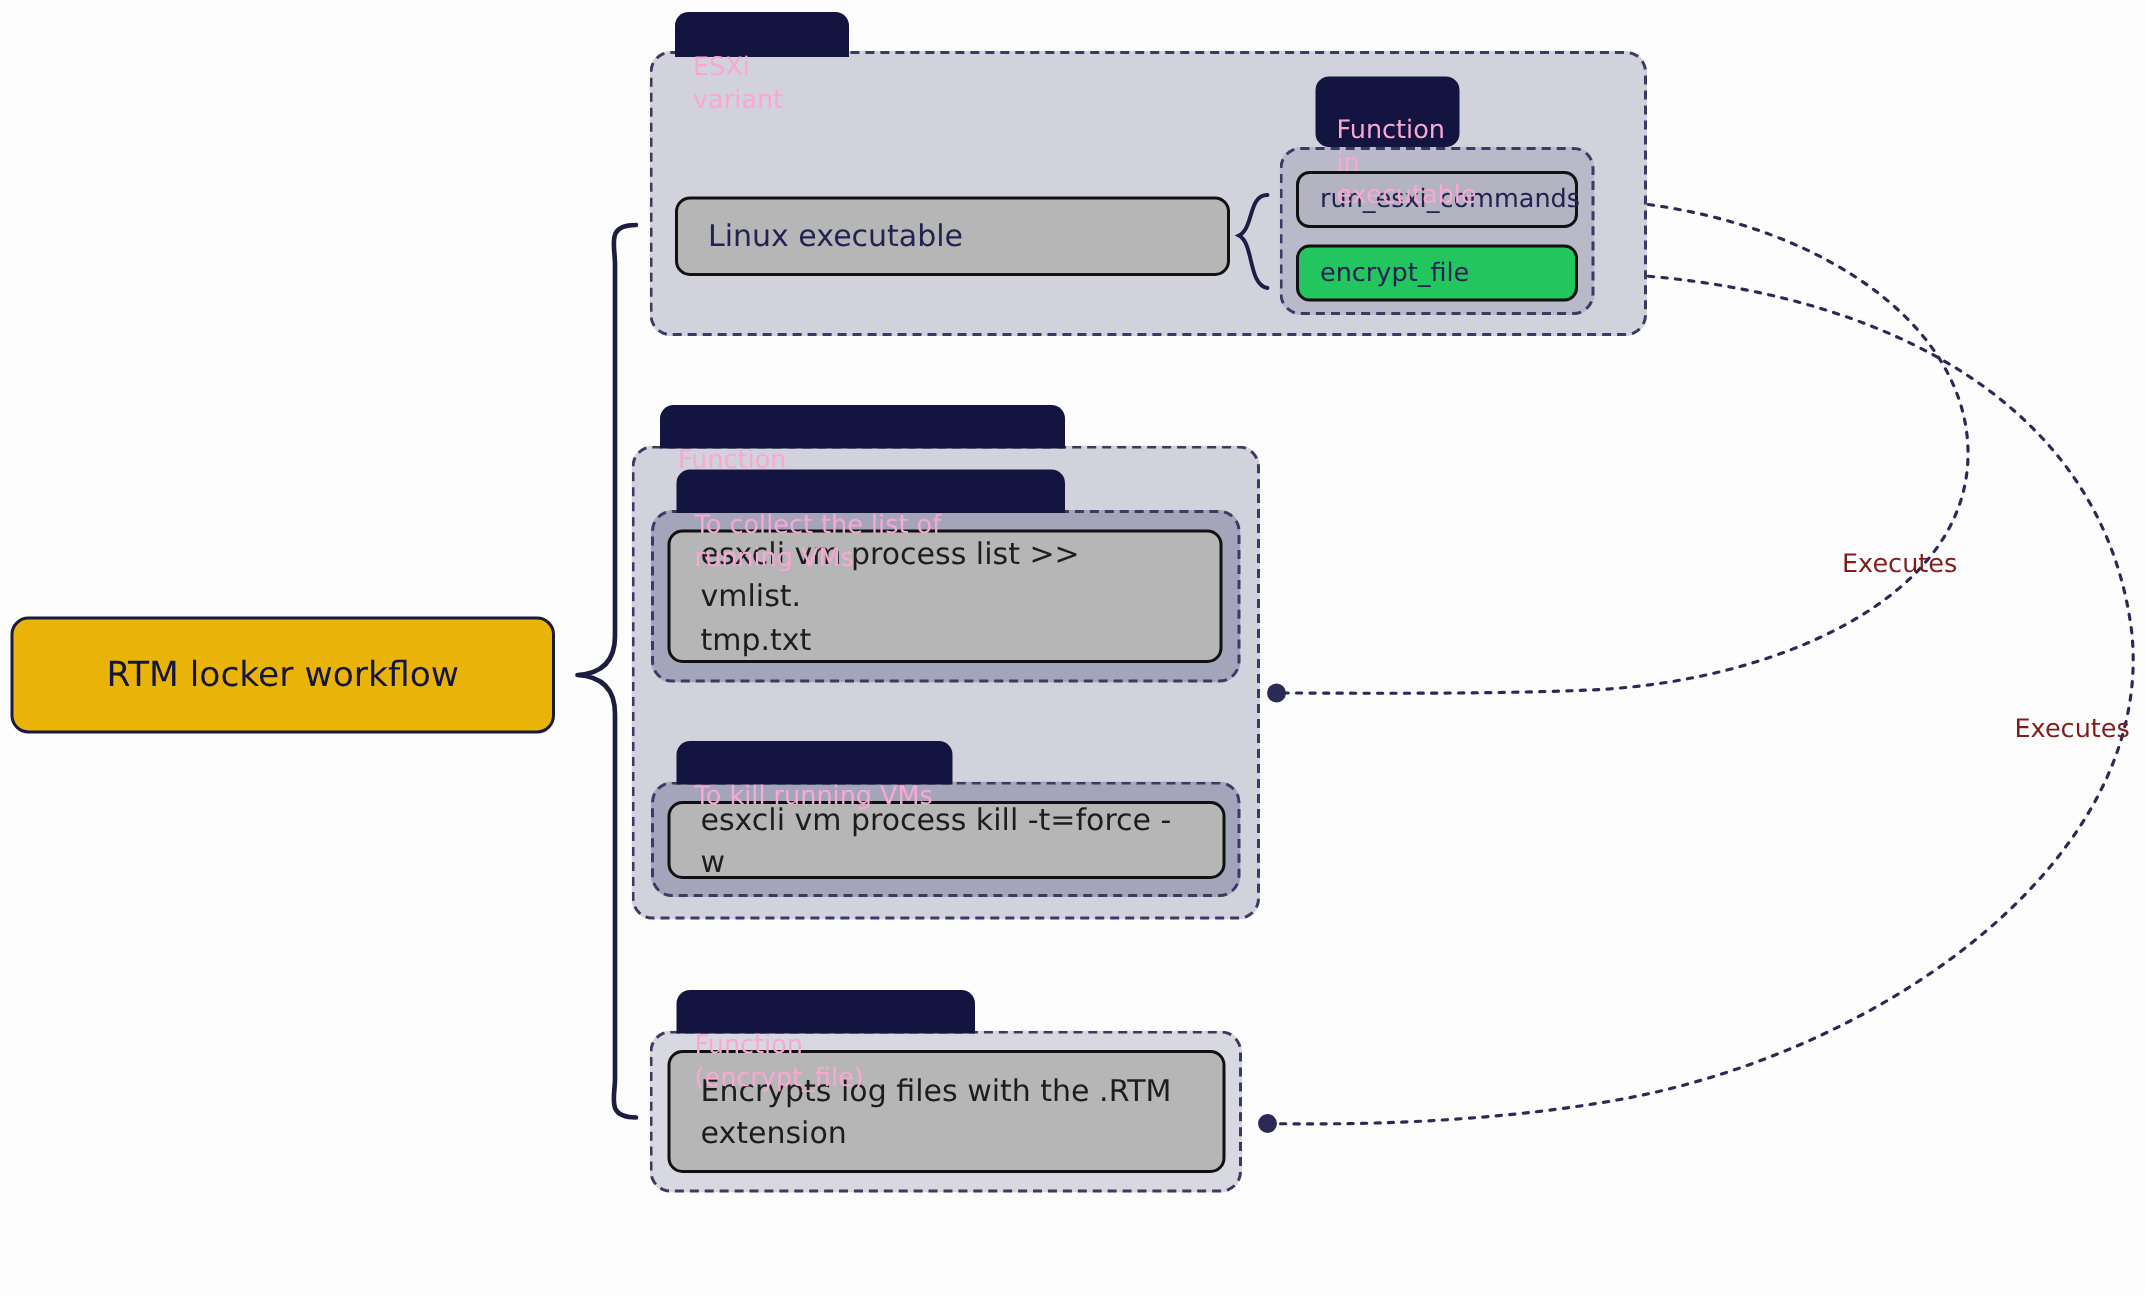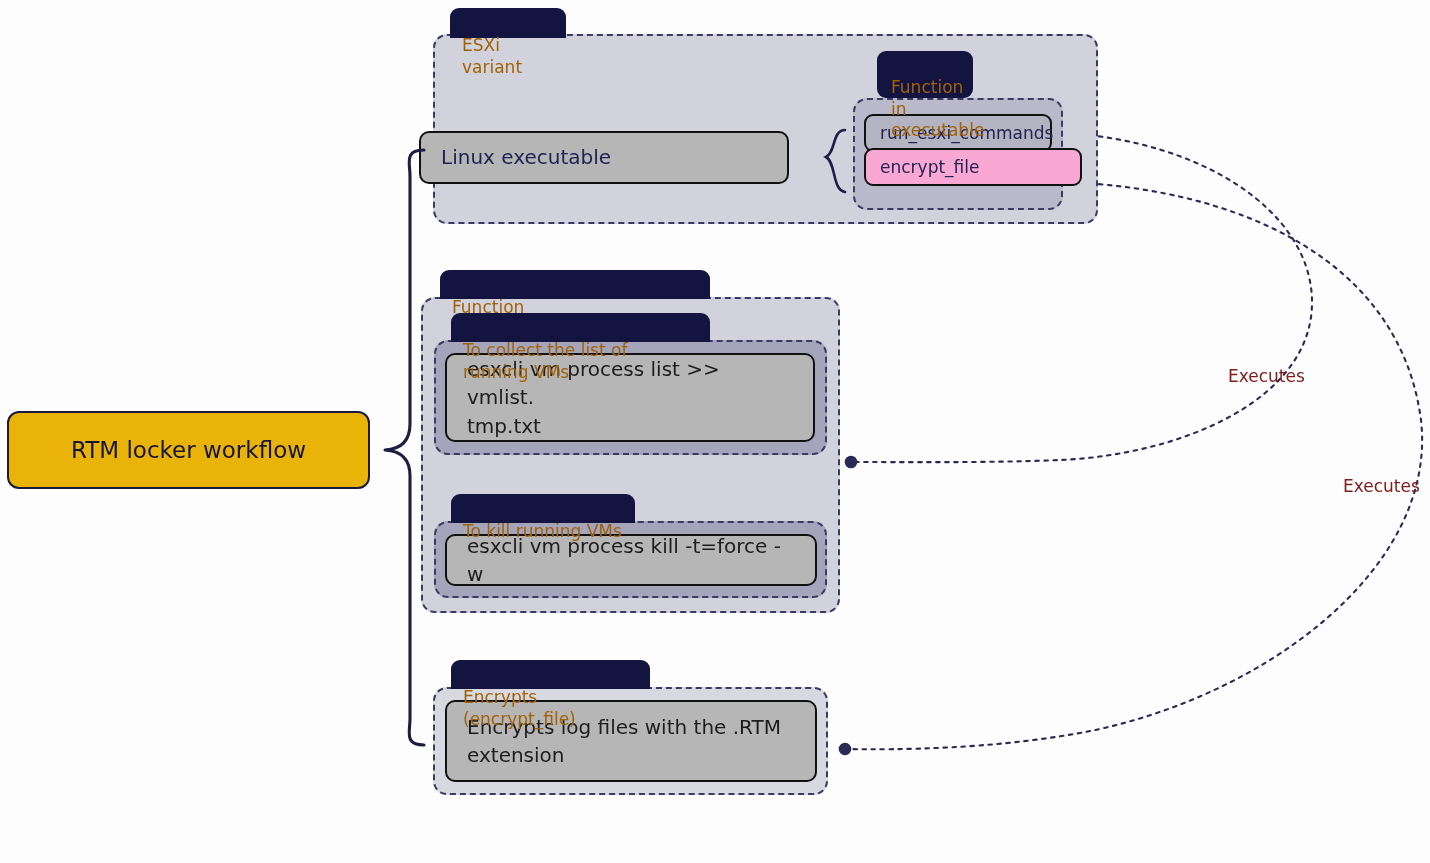"ESXi variant" .tab { color: #a16207 -> #f9a8d4 }
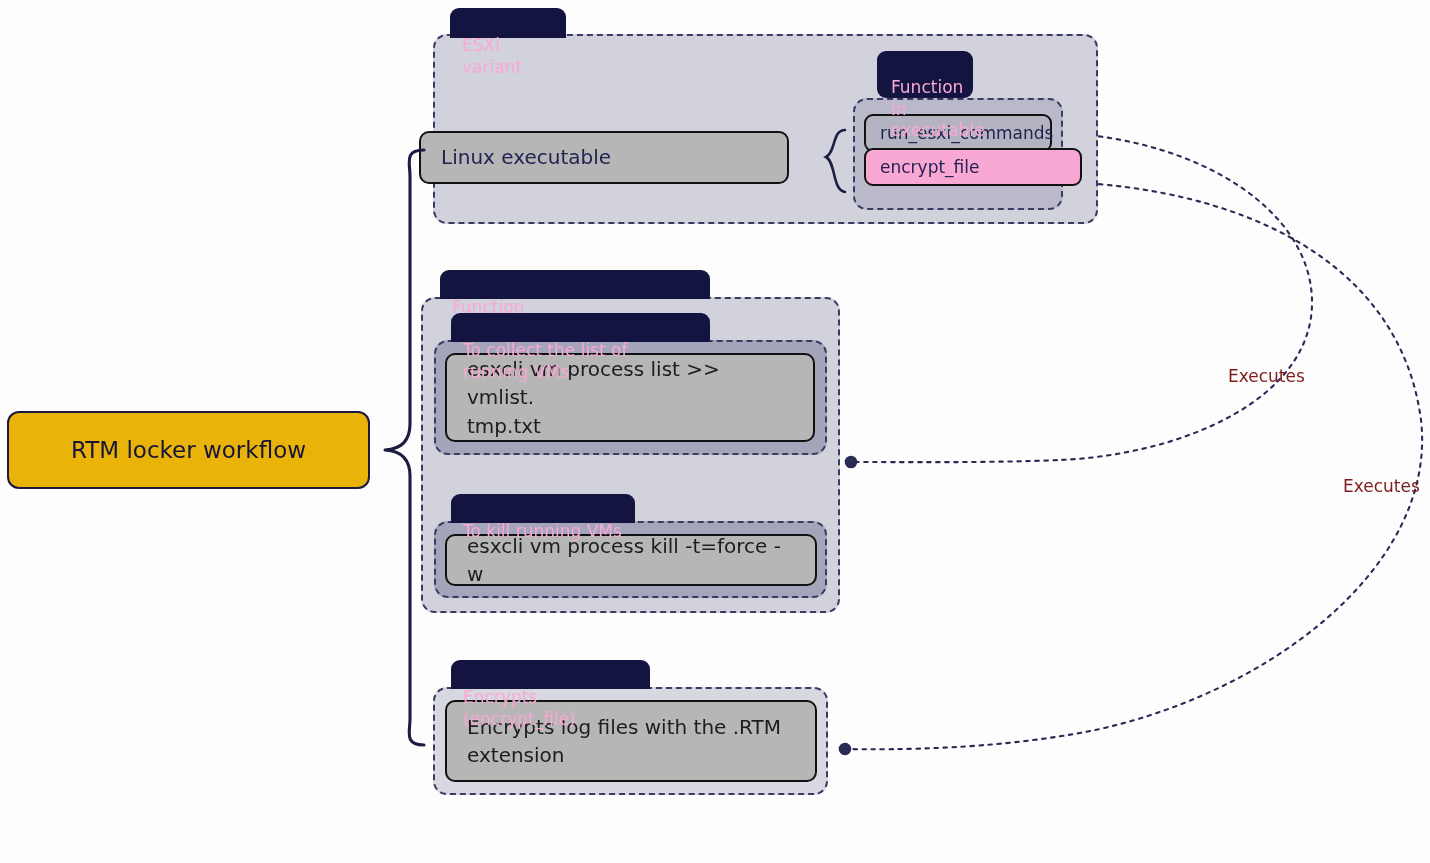"Linux executable" div.box { left: 419px -> 450px }
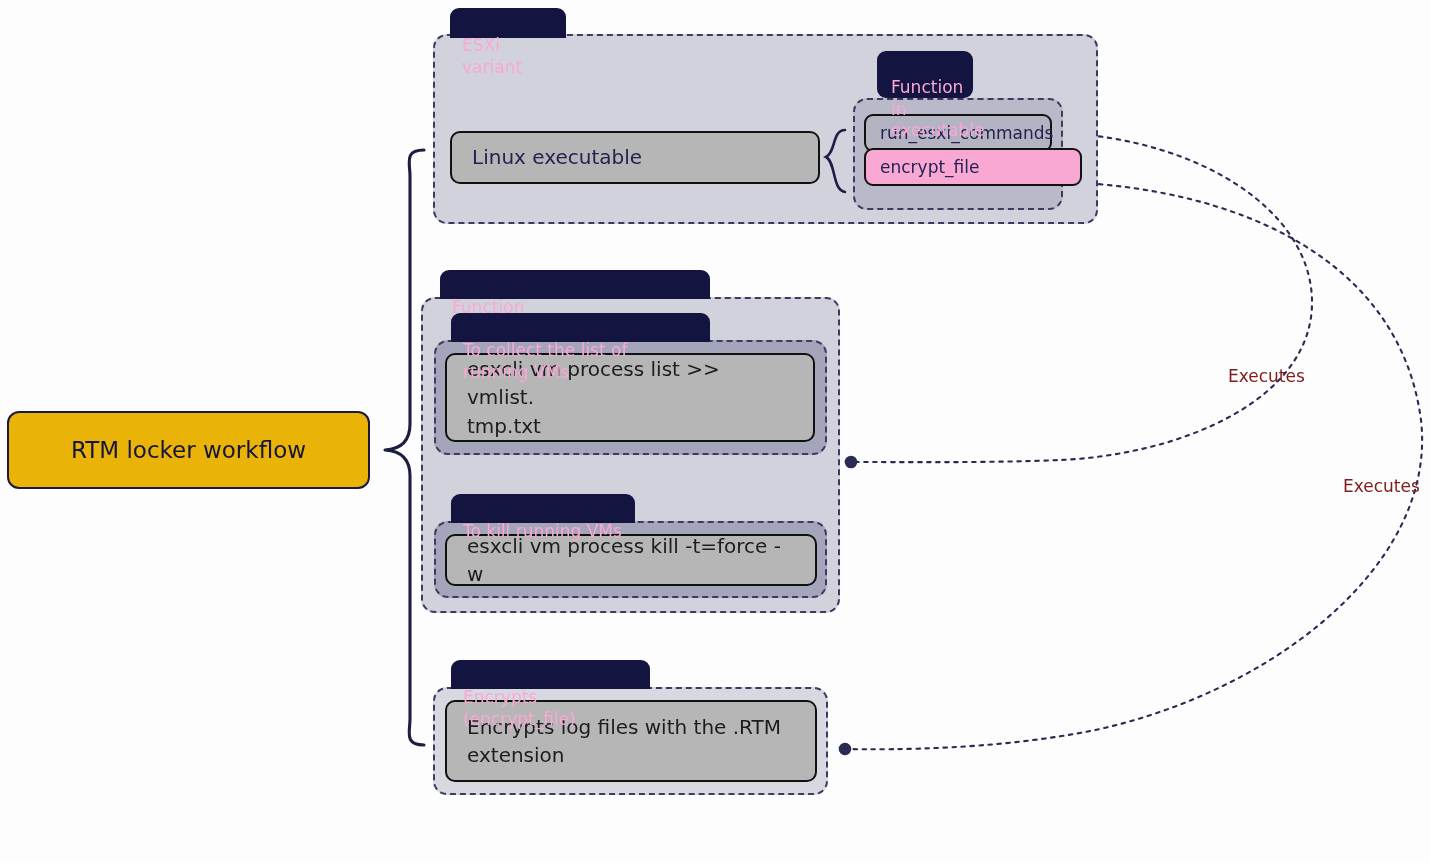"encrypt_file" div.box { background: #f9a8d4 -> #22c55e; top: 148px -> 163px; width: 218px -> 188px }
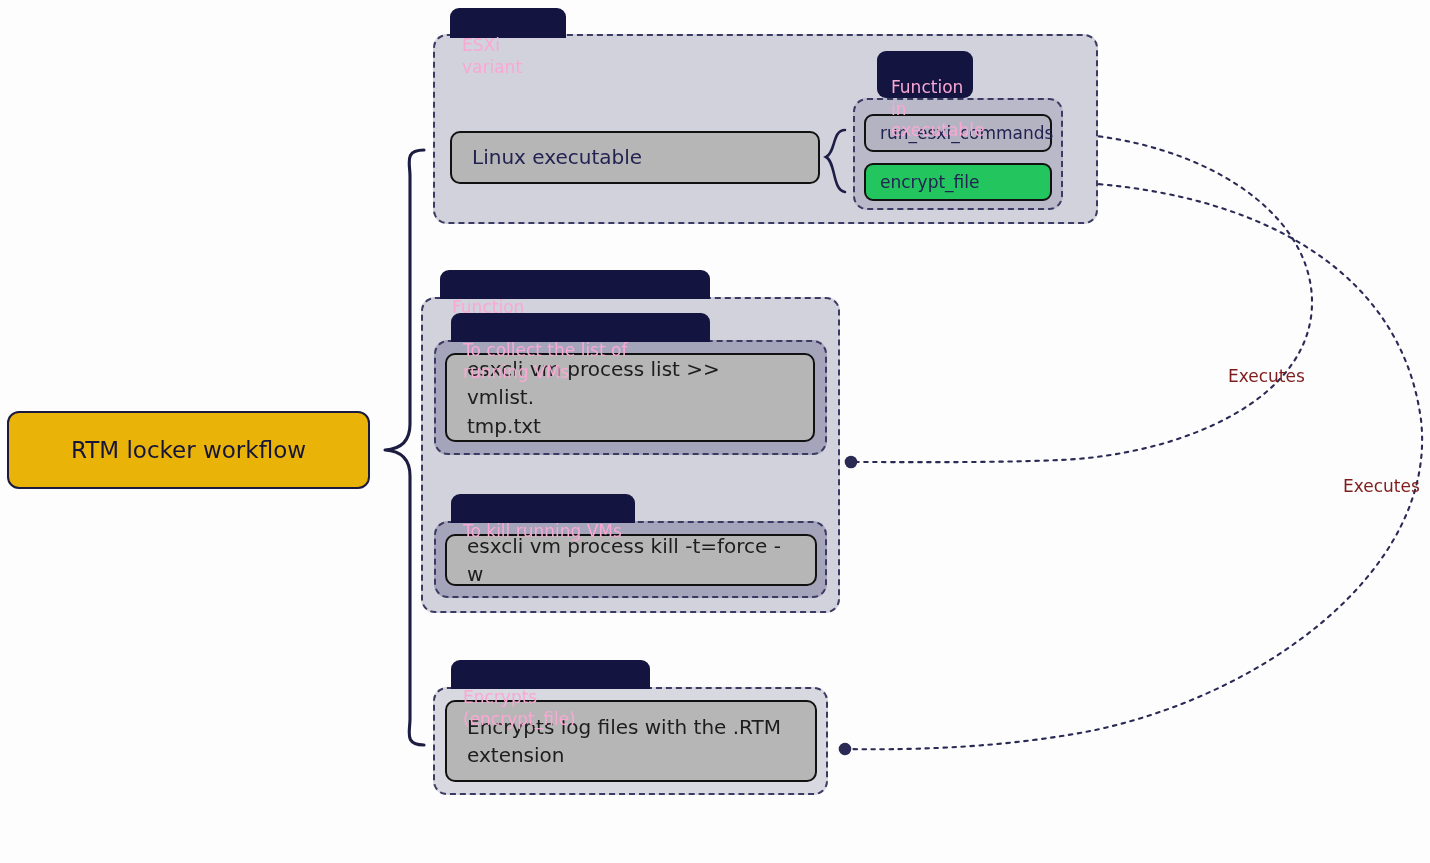"Encrypts (encrypt_file)" span { text: Encrypts -> Function }
